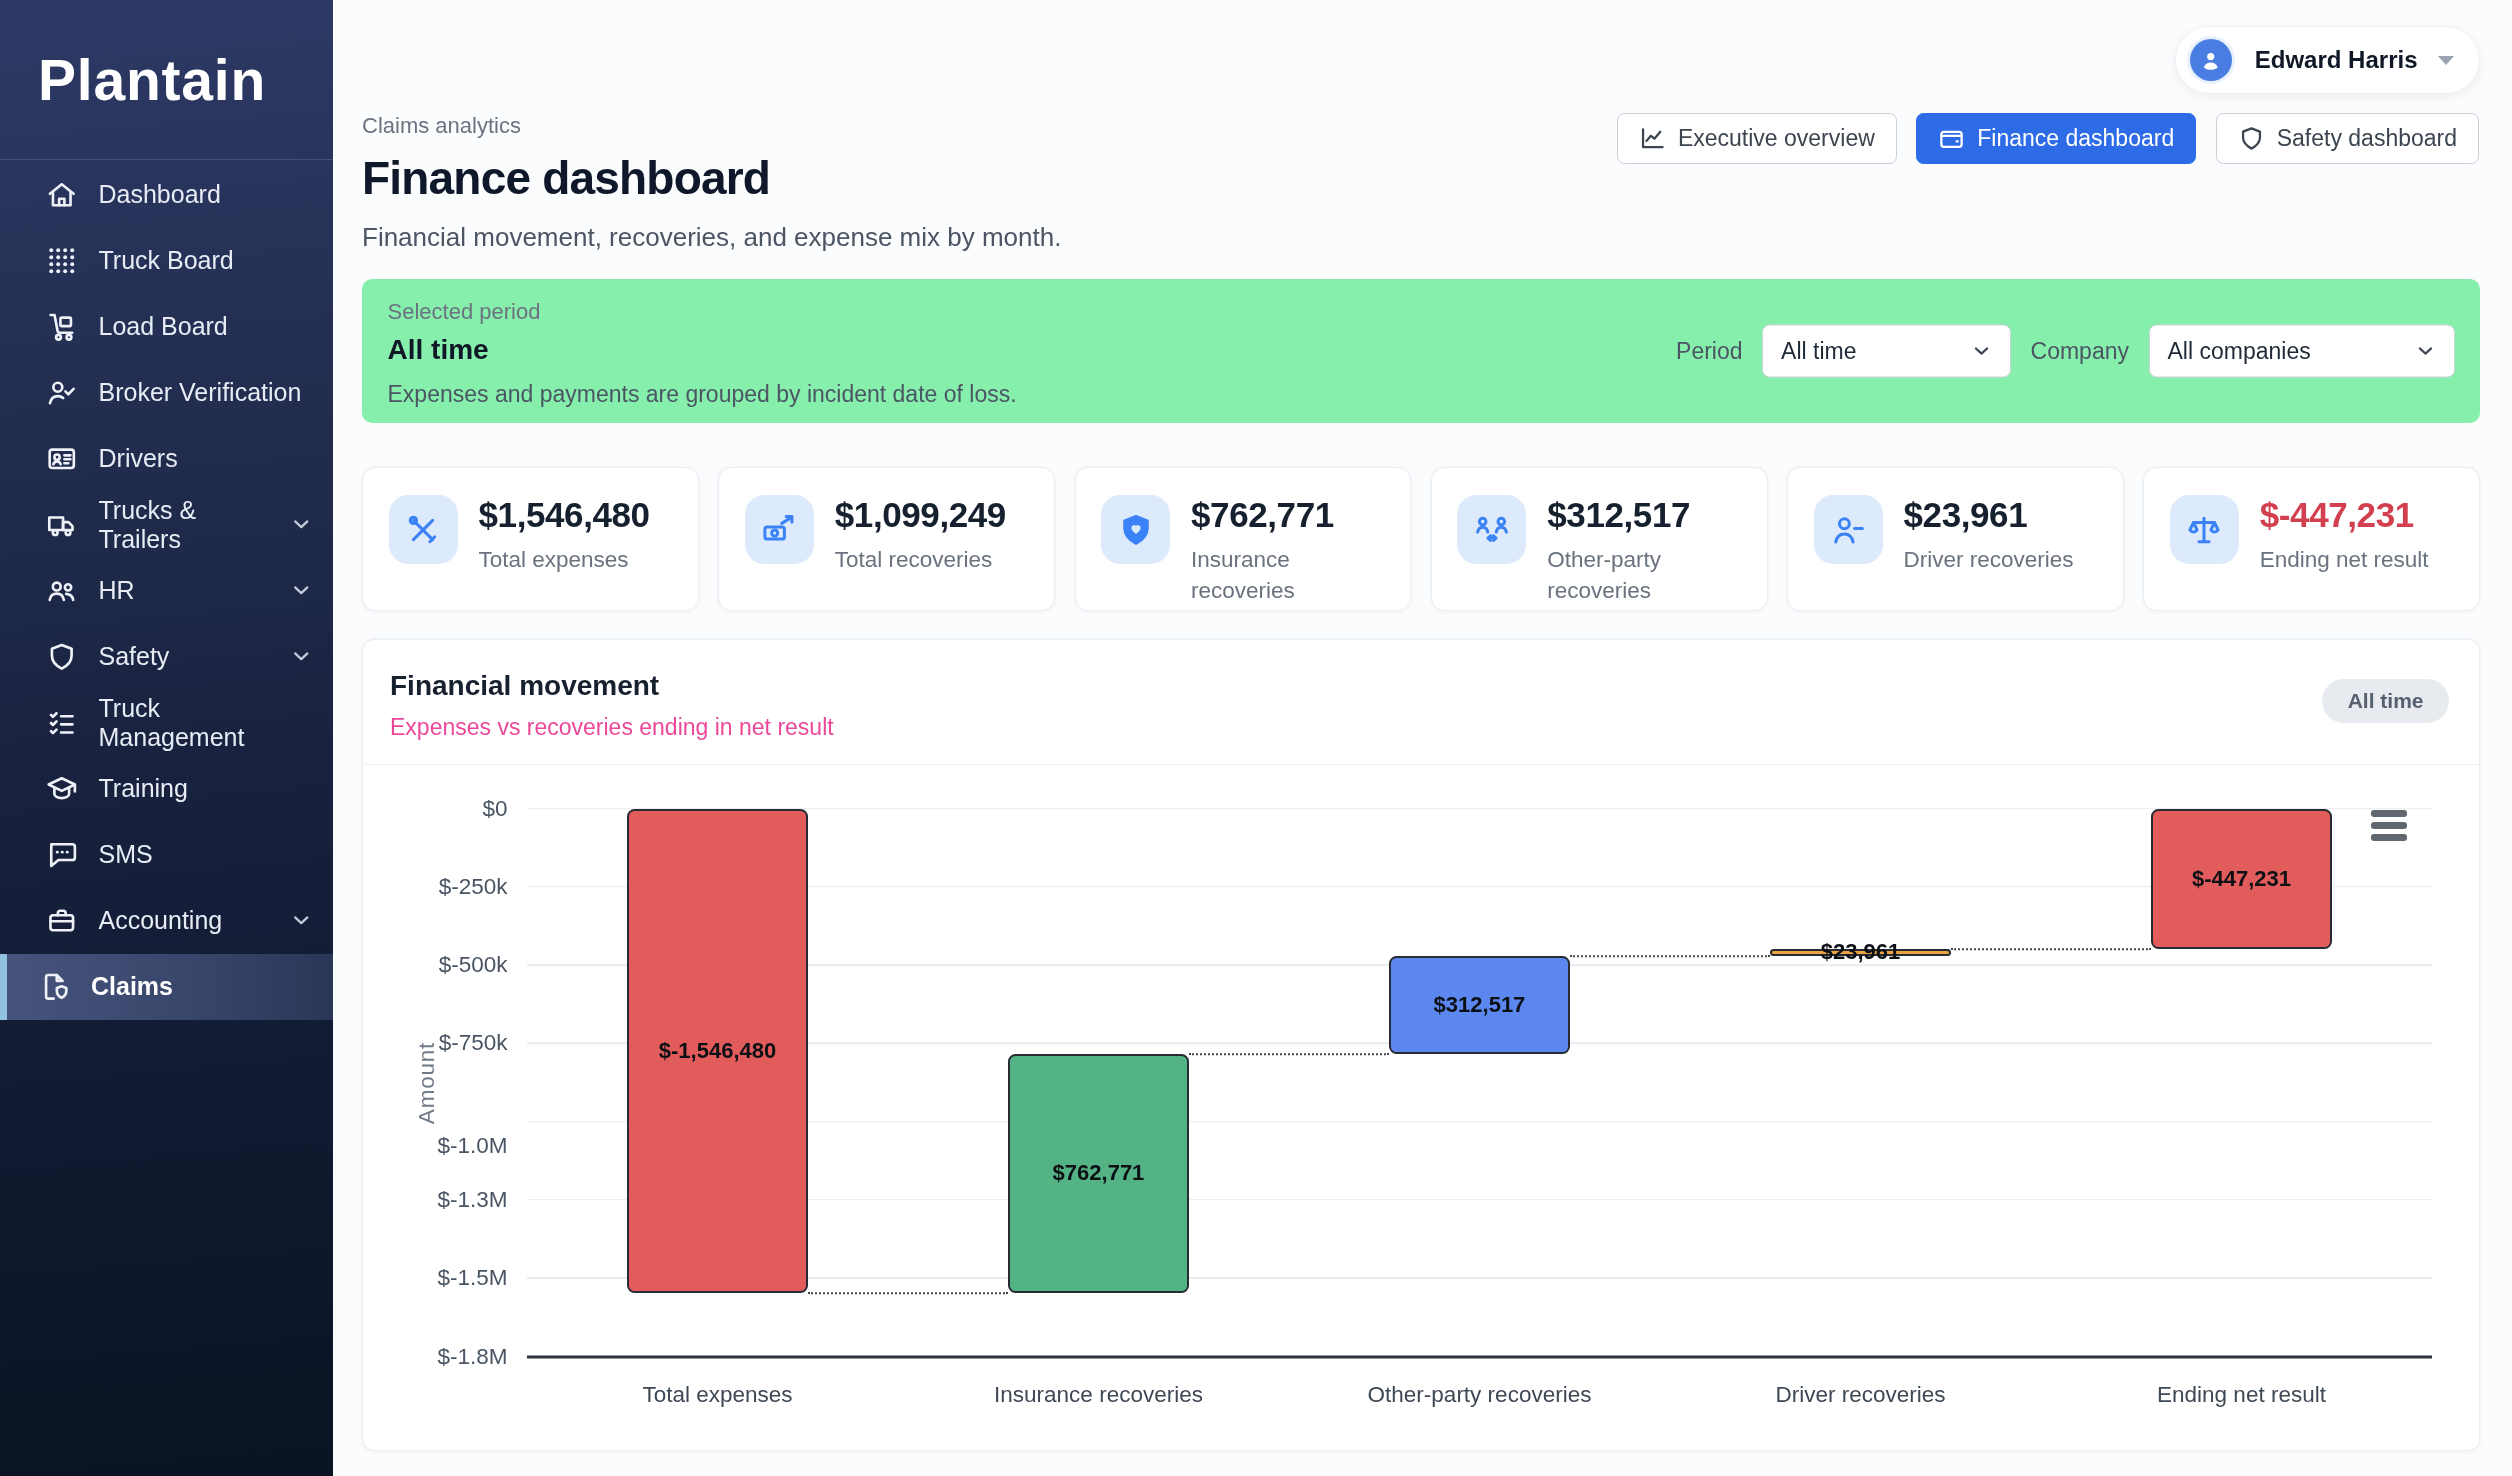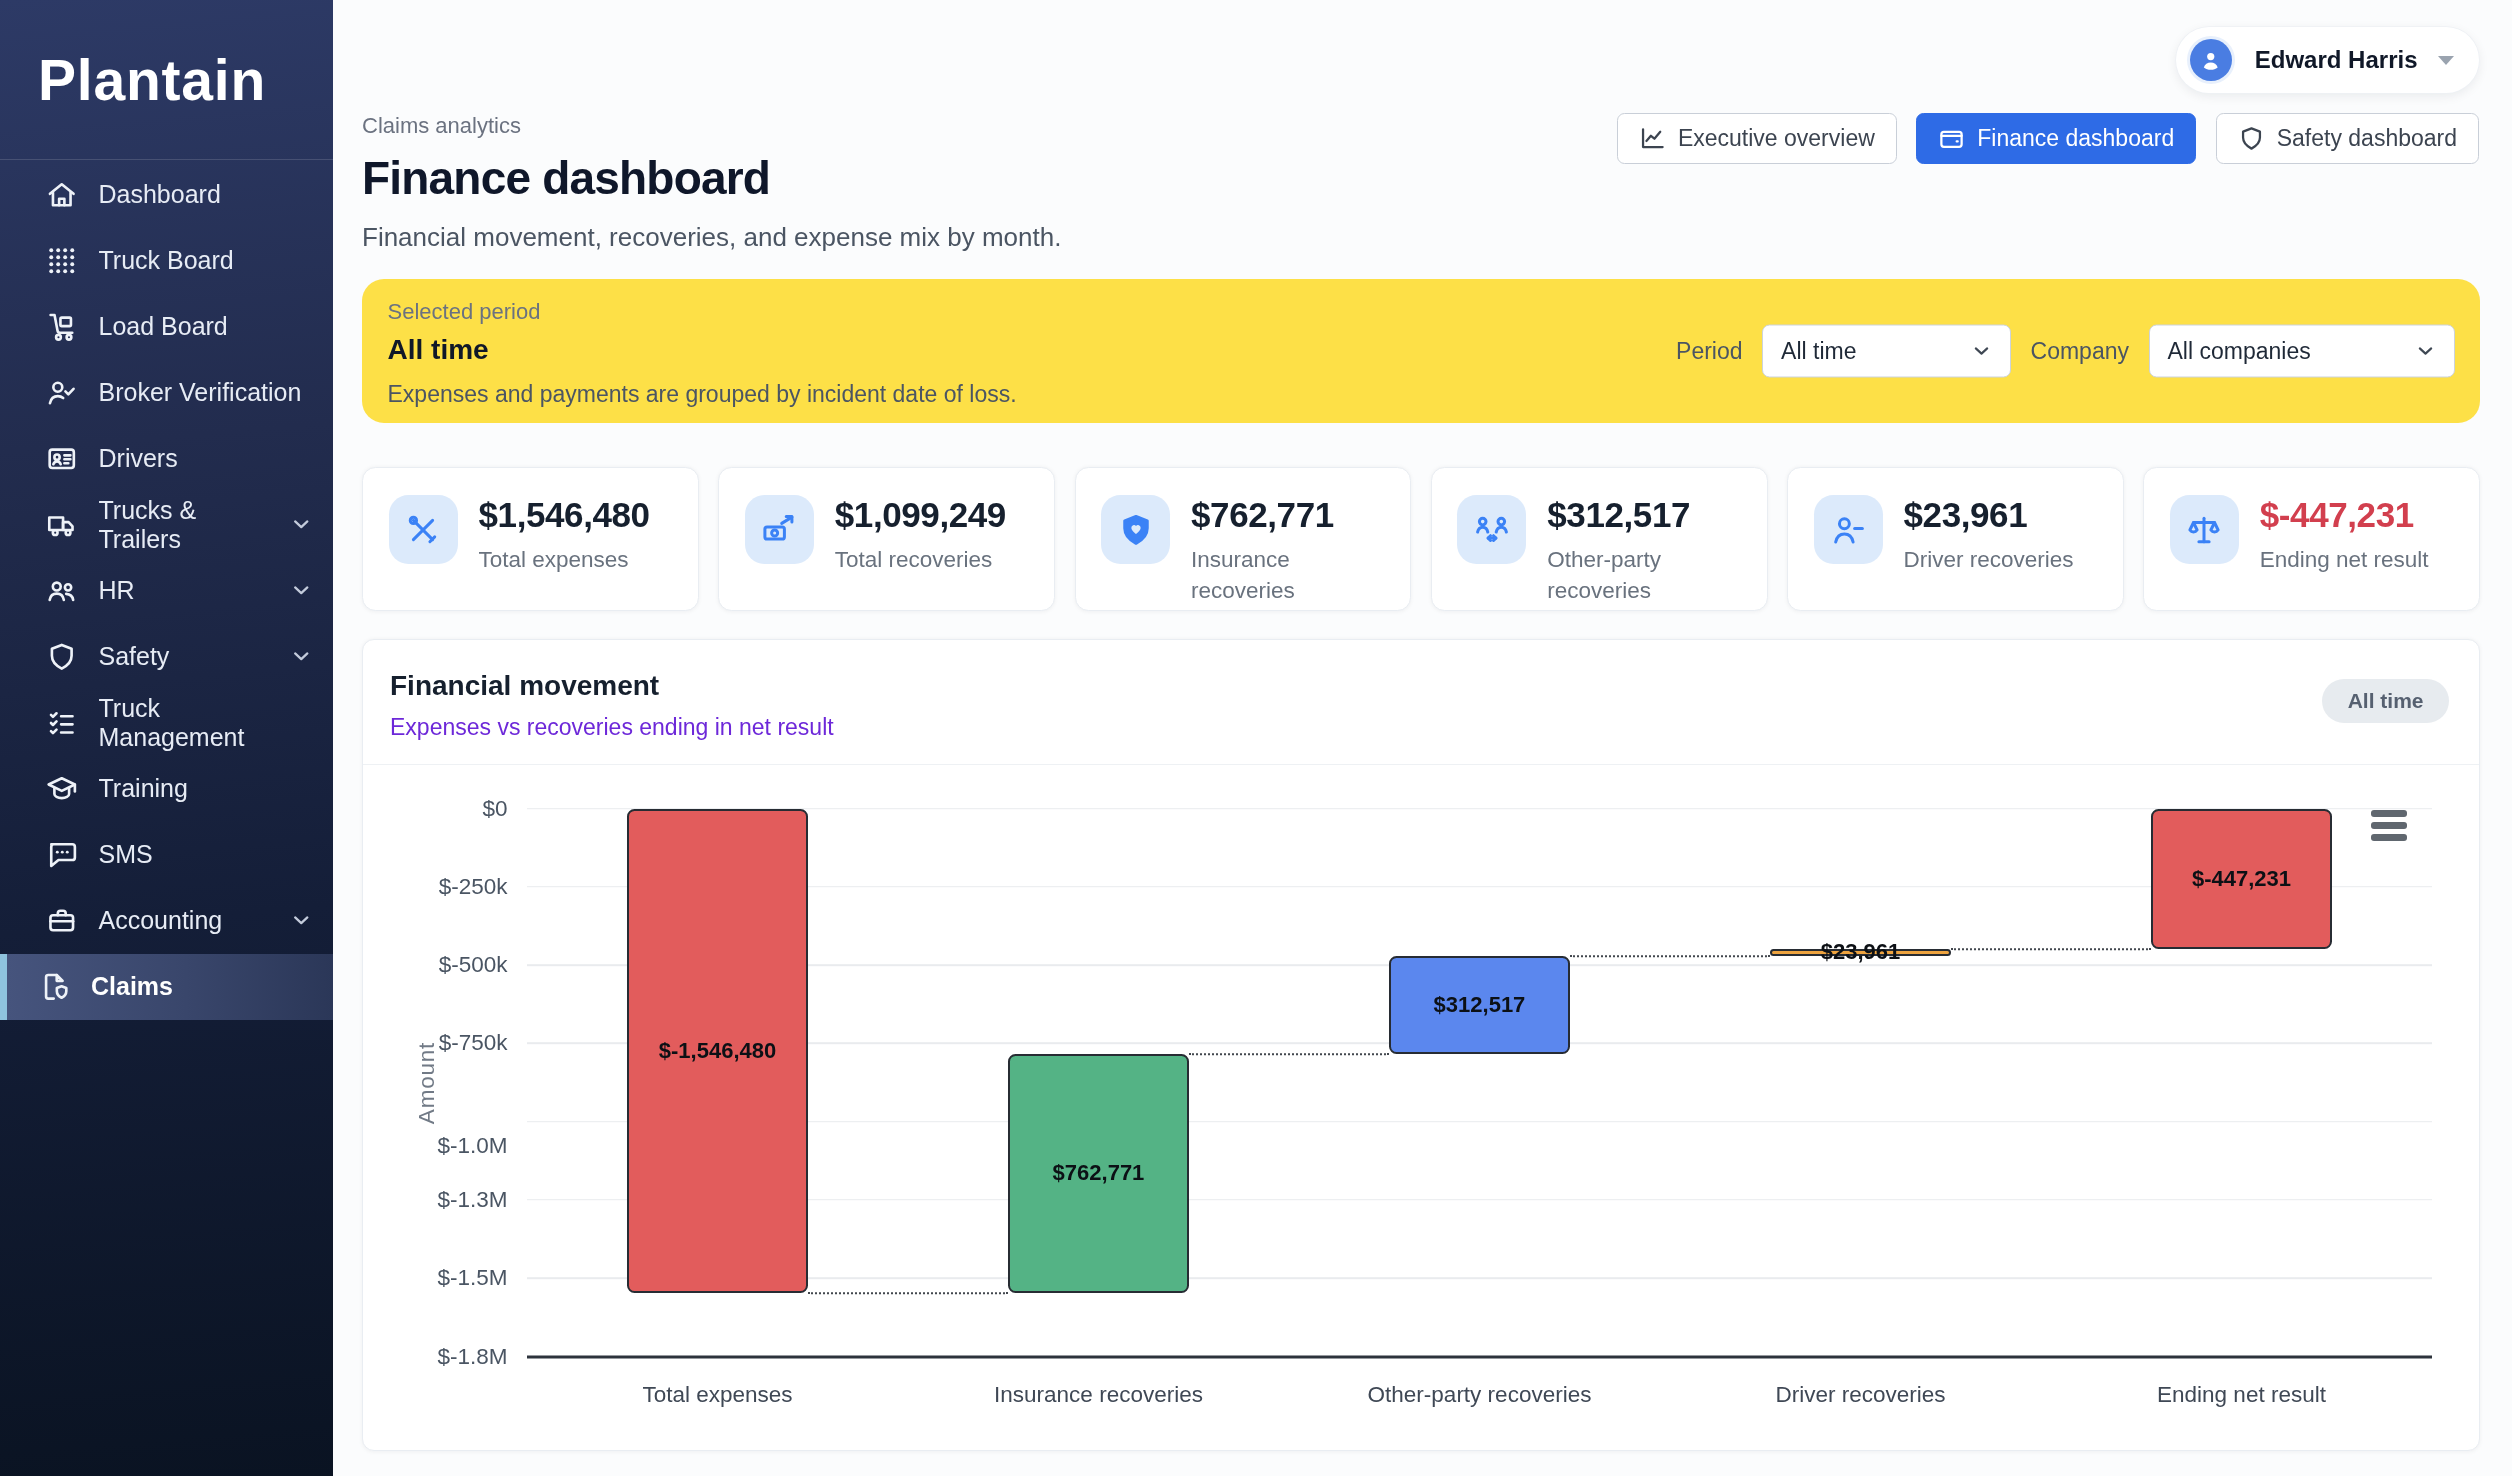"Selected period" .period-panel { background: #fde047 -> #86efac; border-radius: 22px -> 10px }
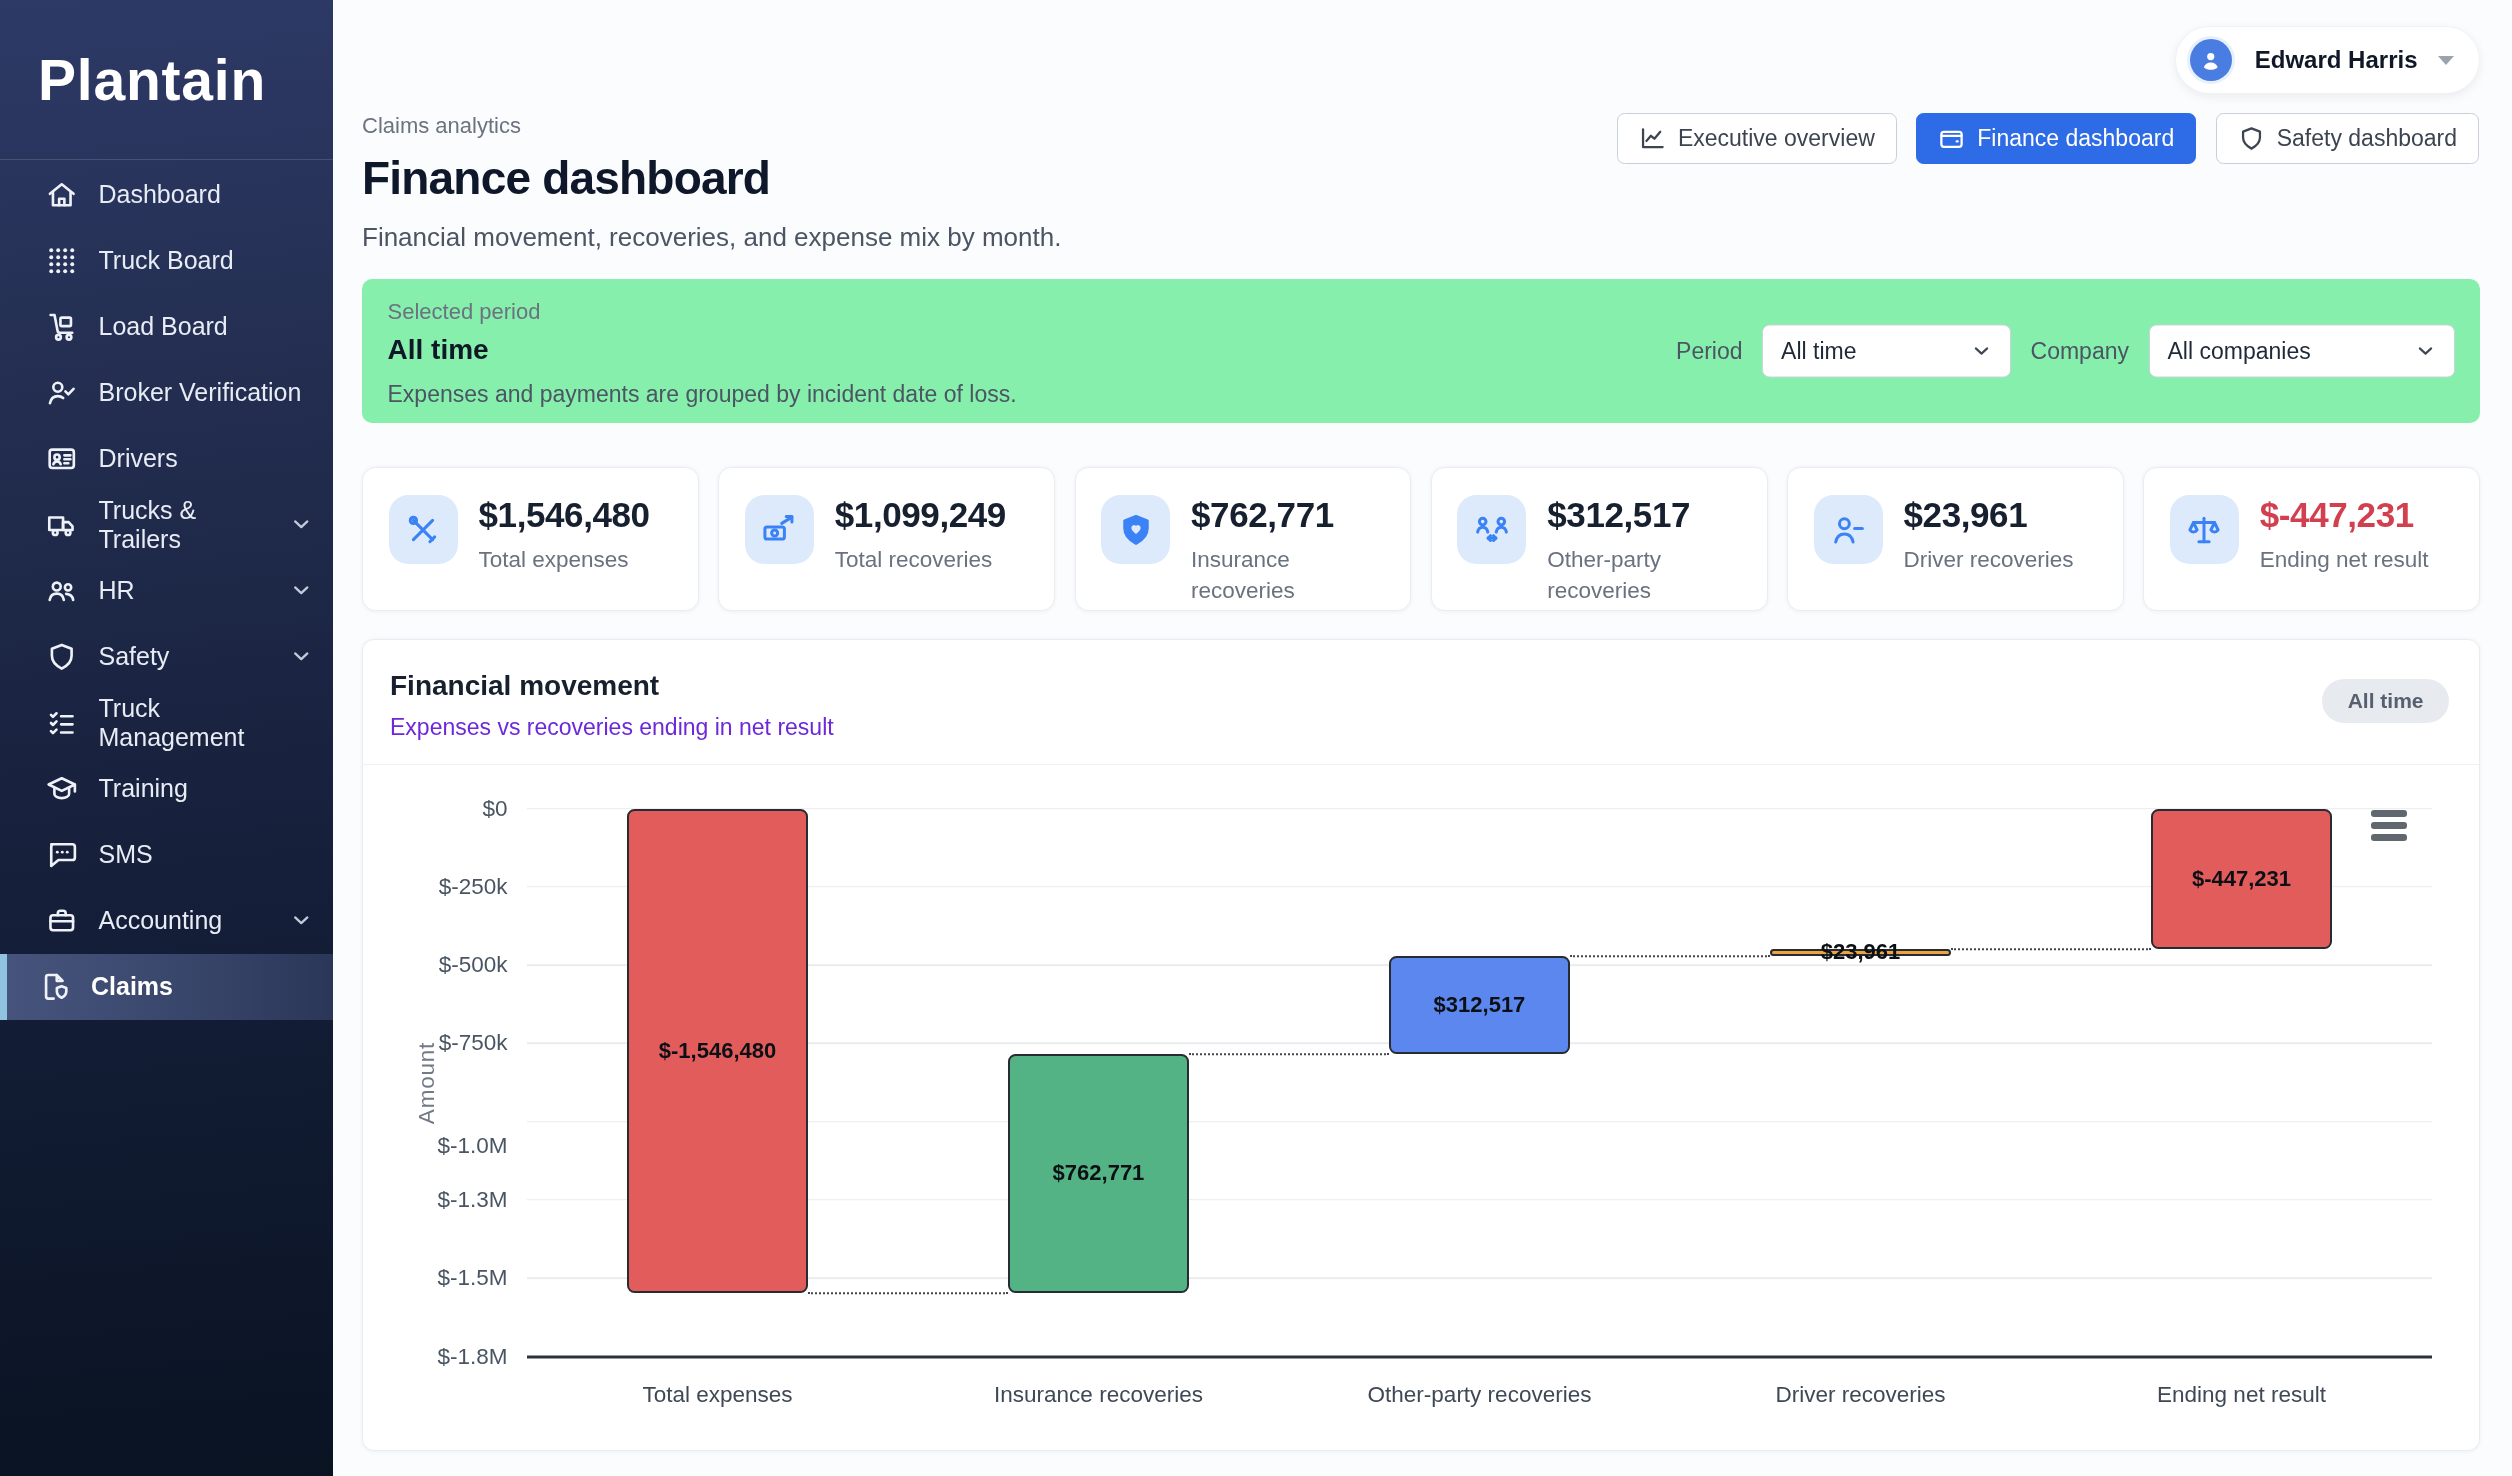"Expenses vs recoveries ending in" .chart-sub { color: #6d28d9 -> #ec4899 }
